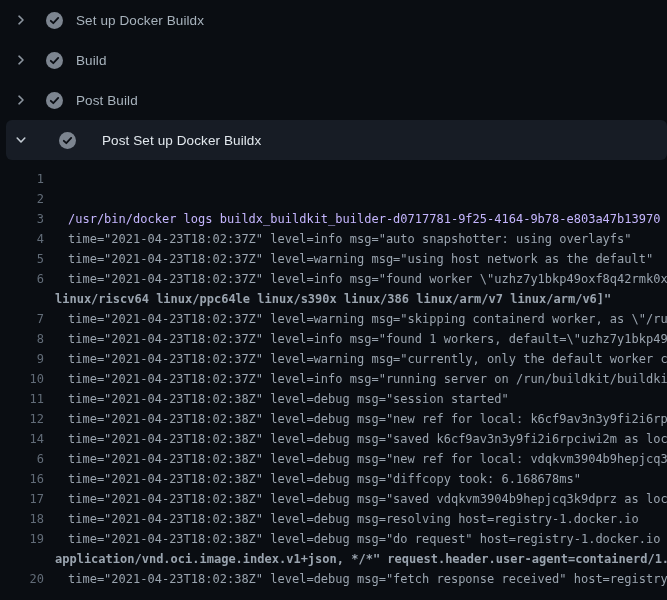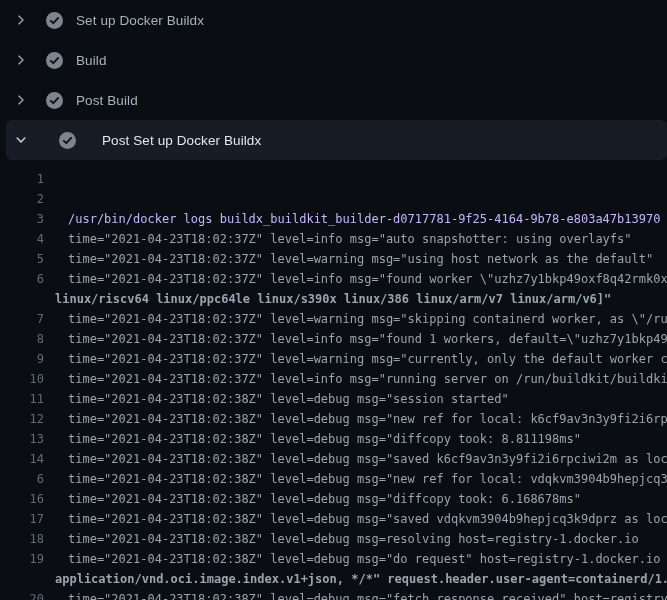"13" div.log-line { html: <div> <span>13</span> <span>time="2021-04-23T18:02:38Z" level=debug msg="diffcopy took: 8.811198ms"</span> </div> -> none }
